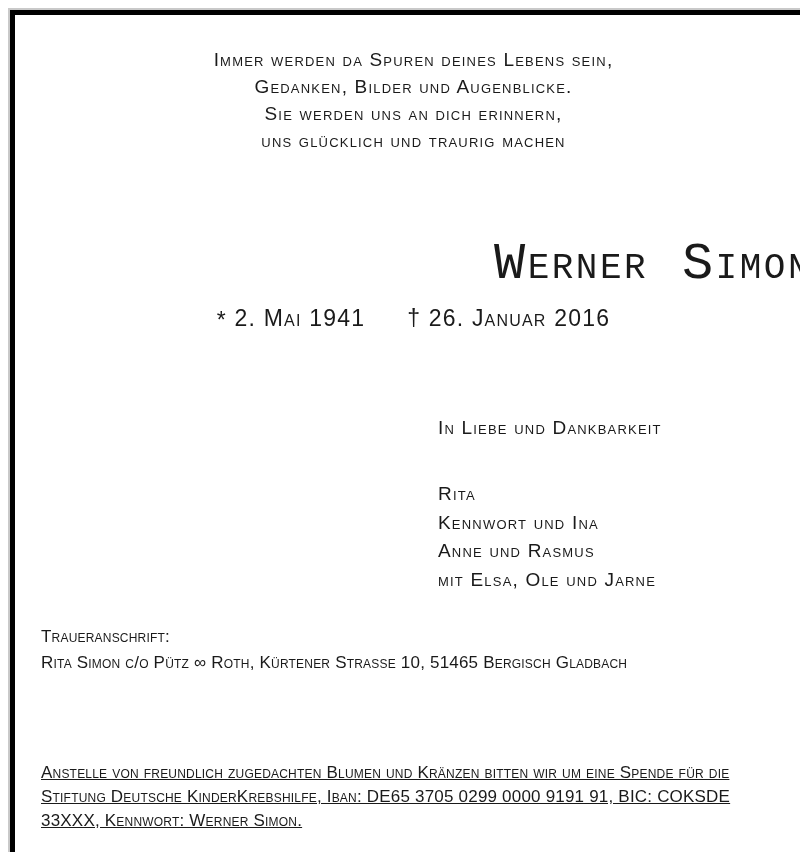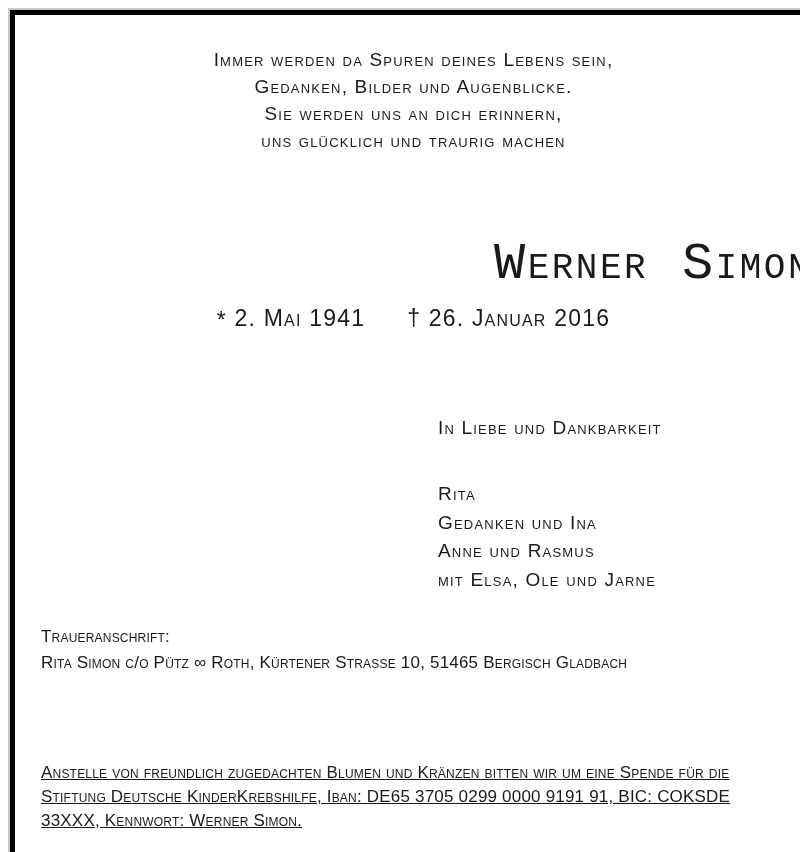"Gedanken und Ina" div { text: Gedanken -> Kennwort }
